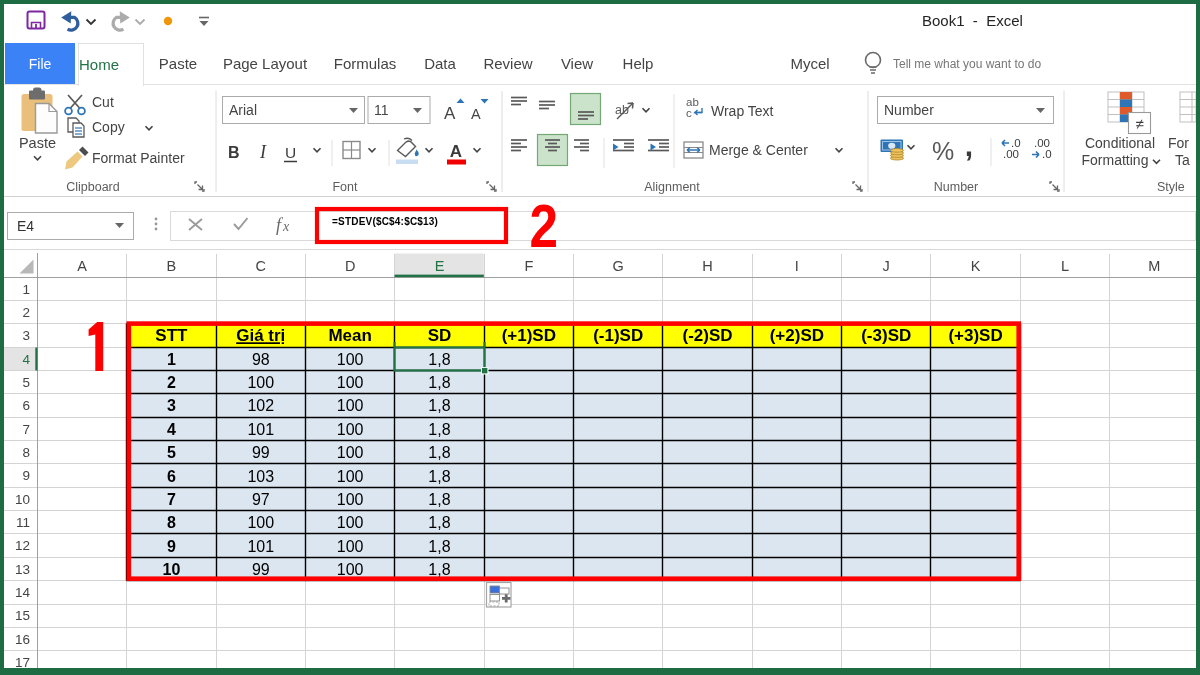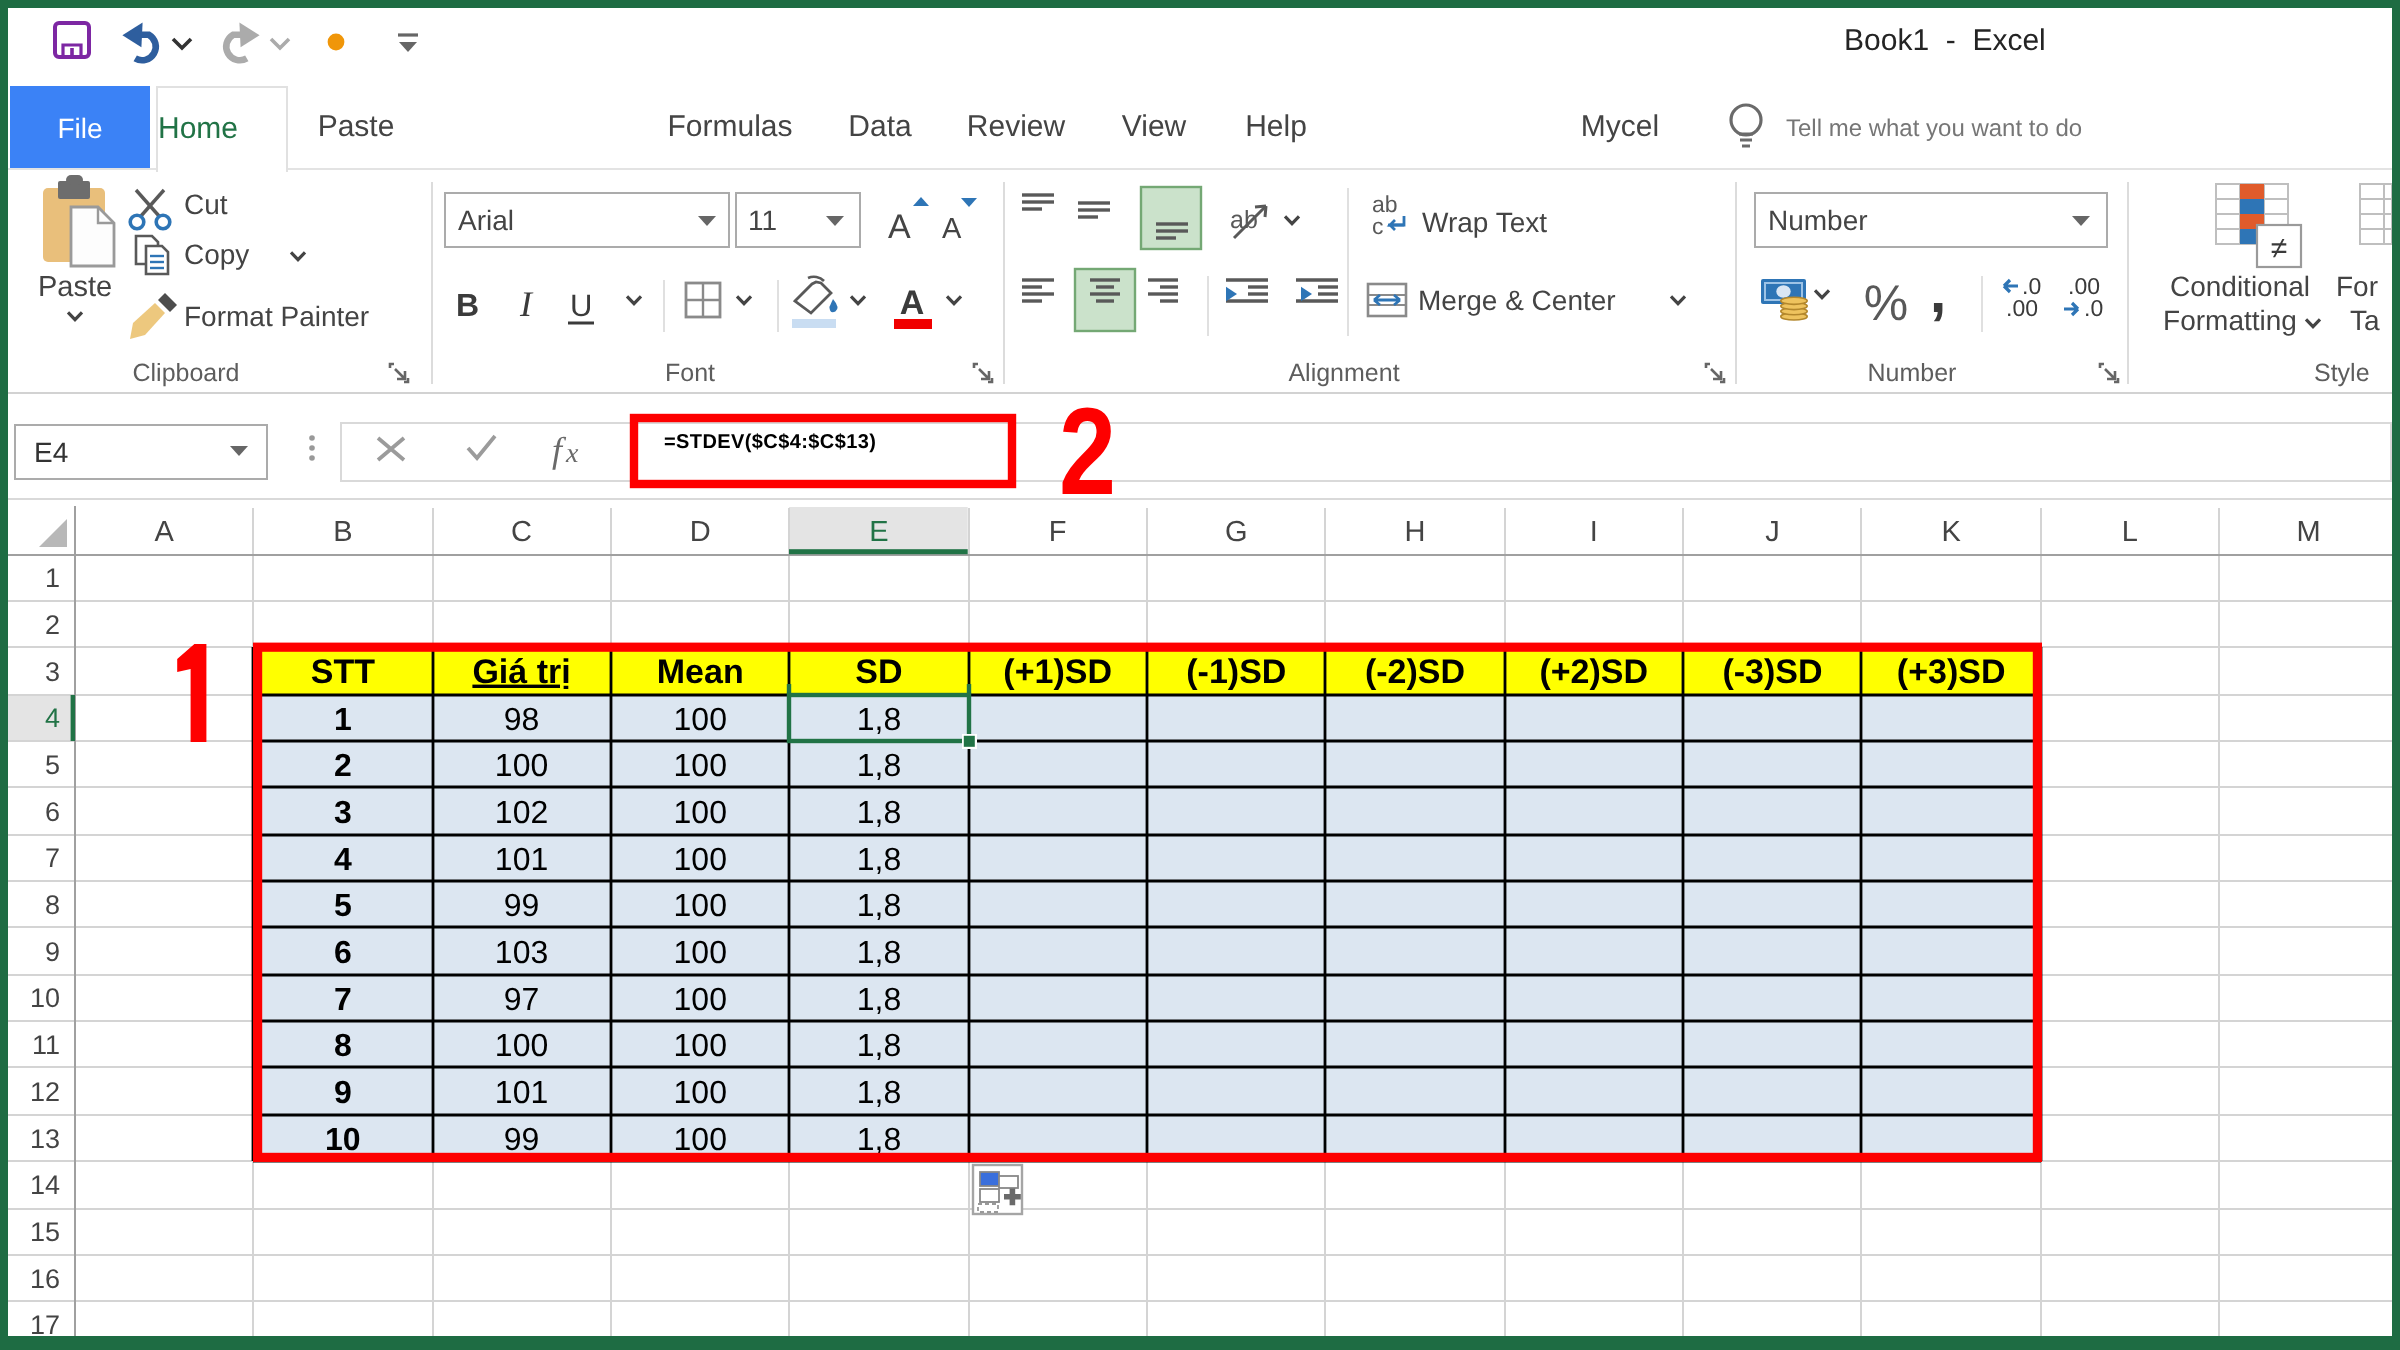"Page Layout" div.tab { html: none -> <div>Page Layout</div> }
